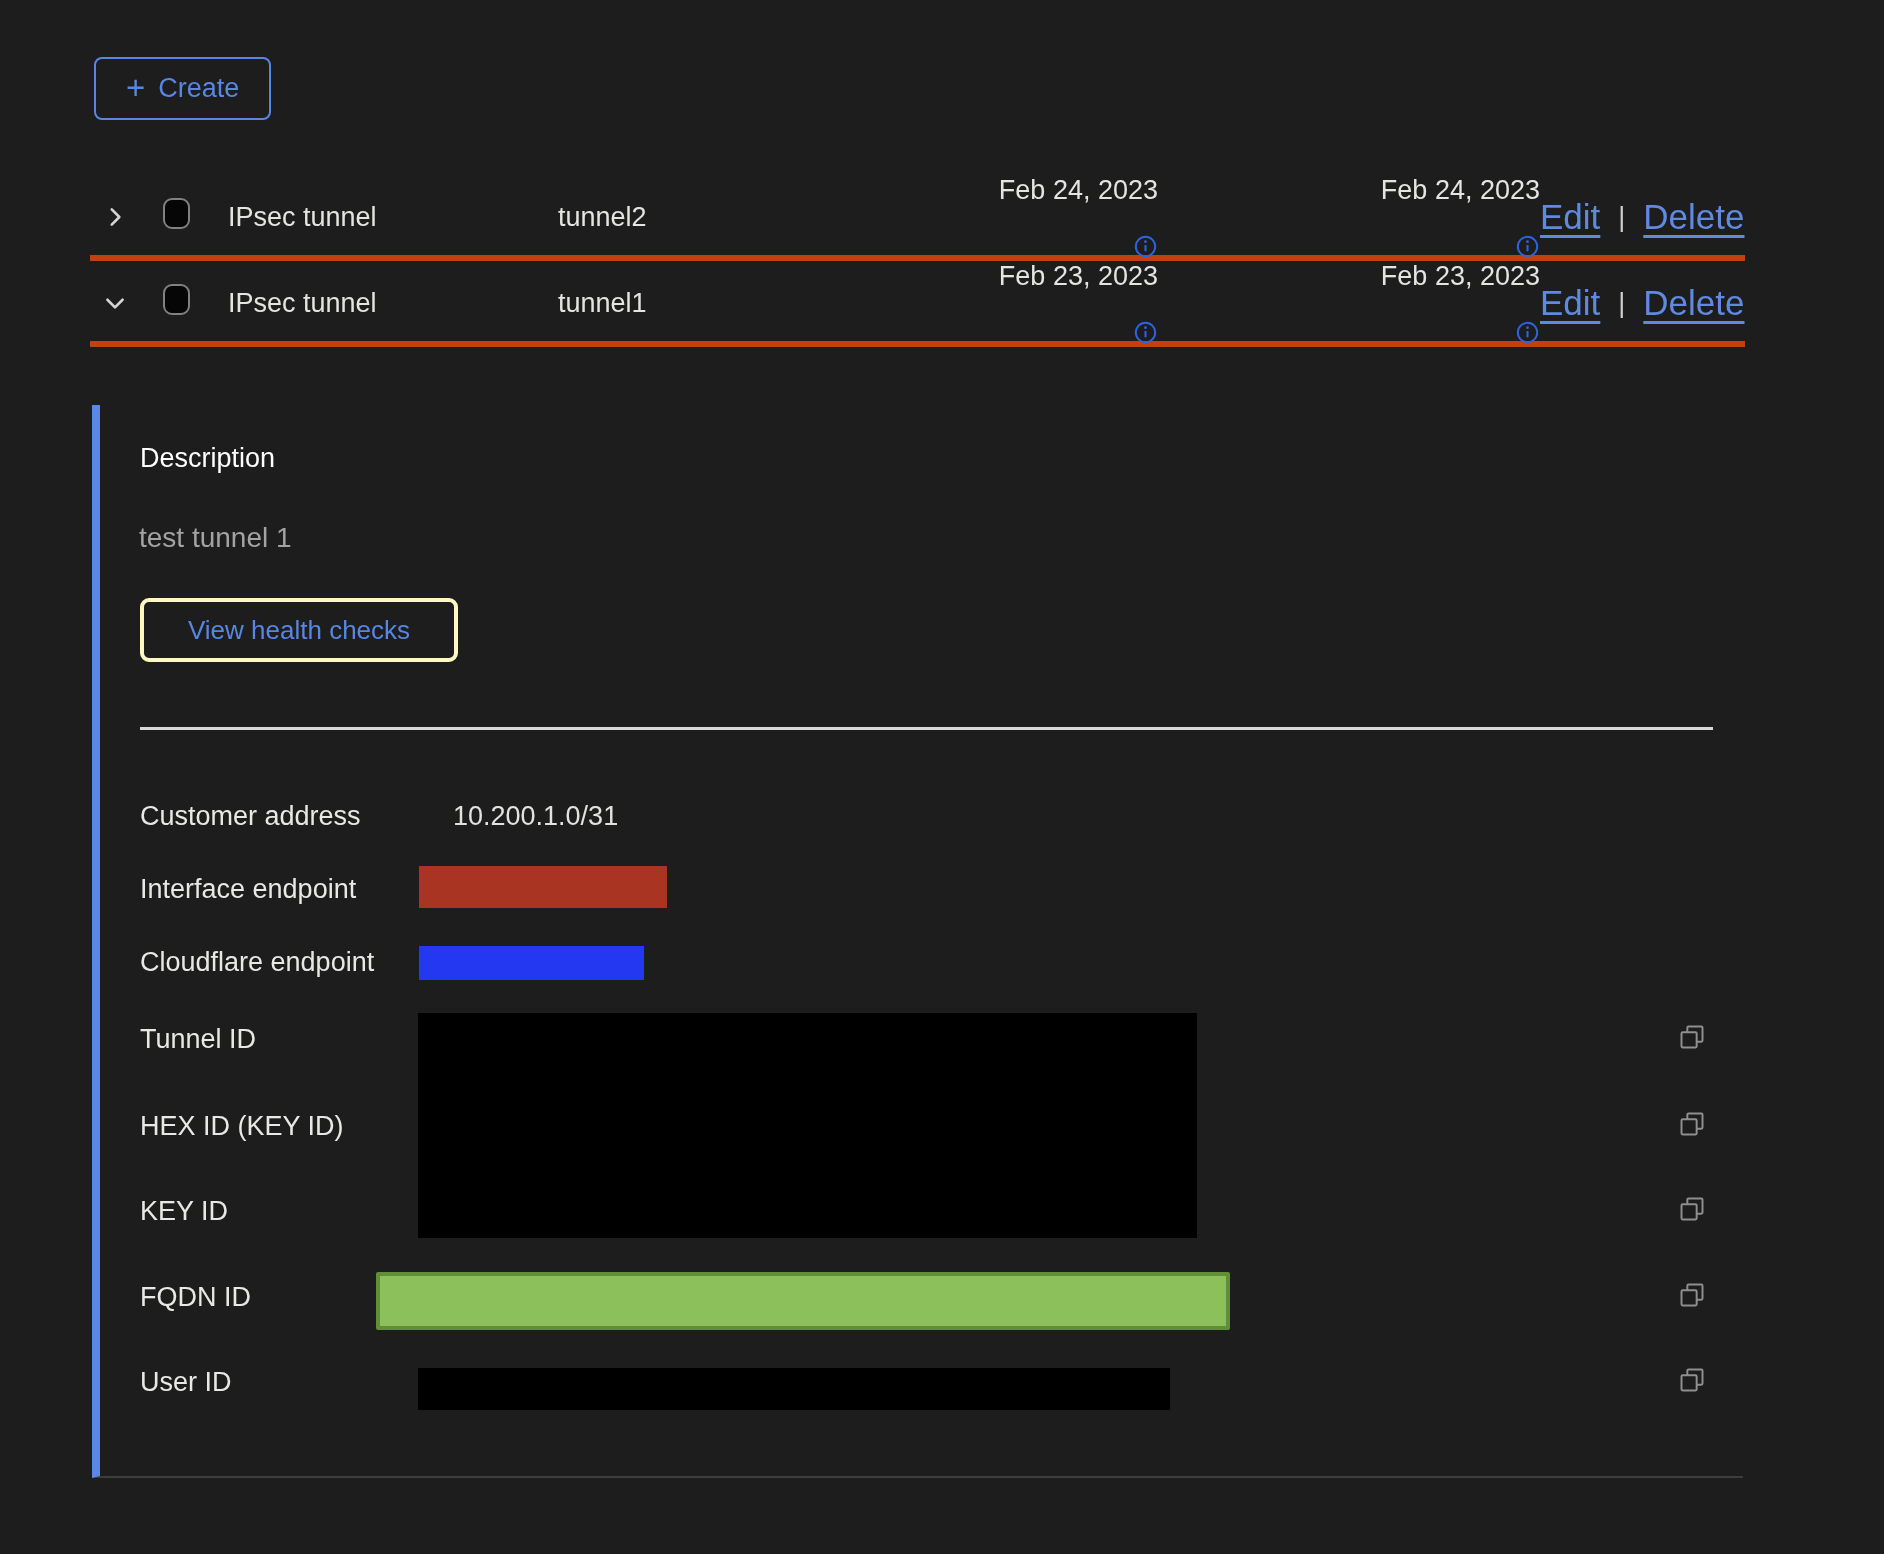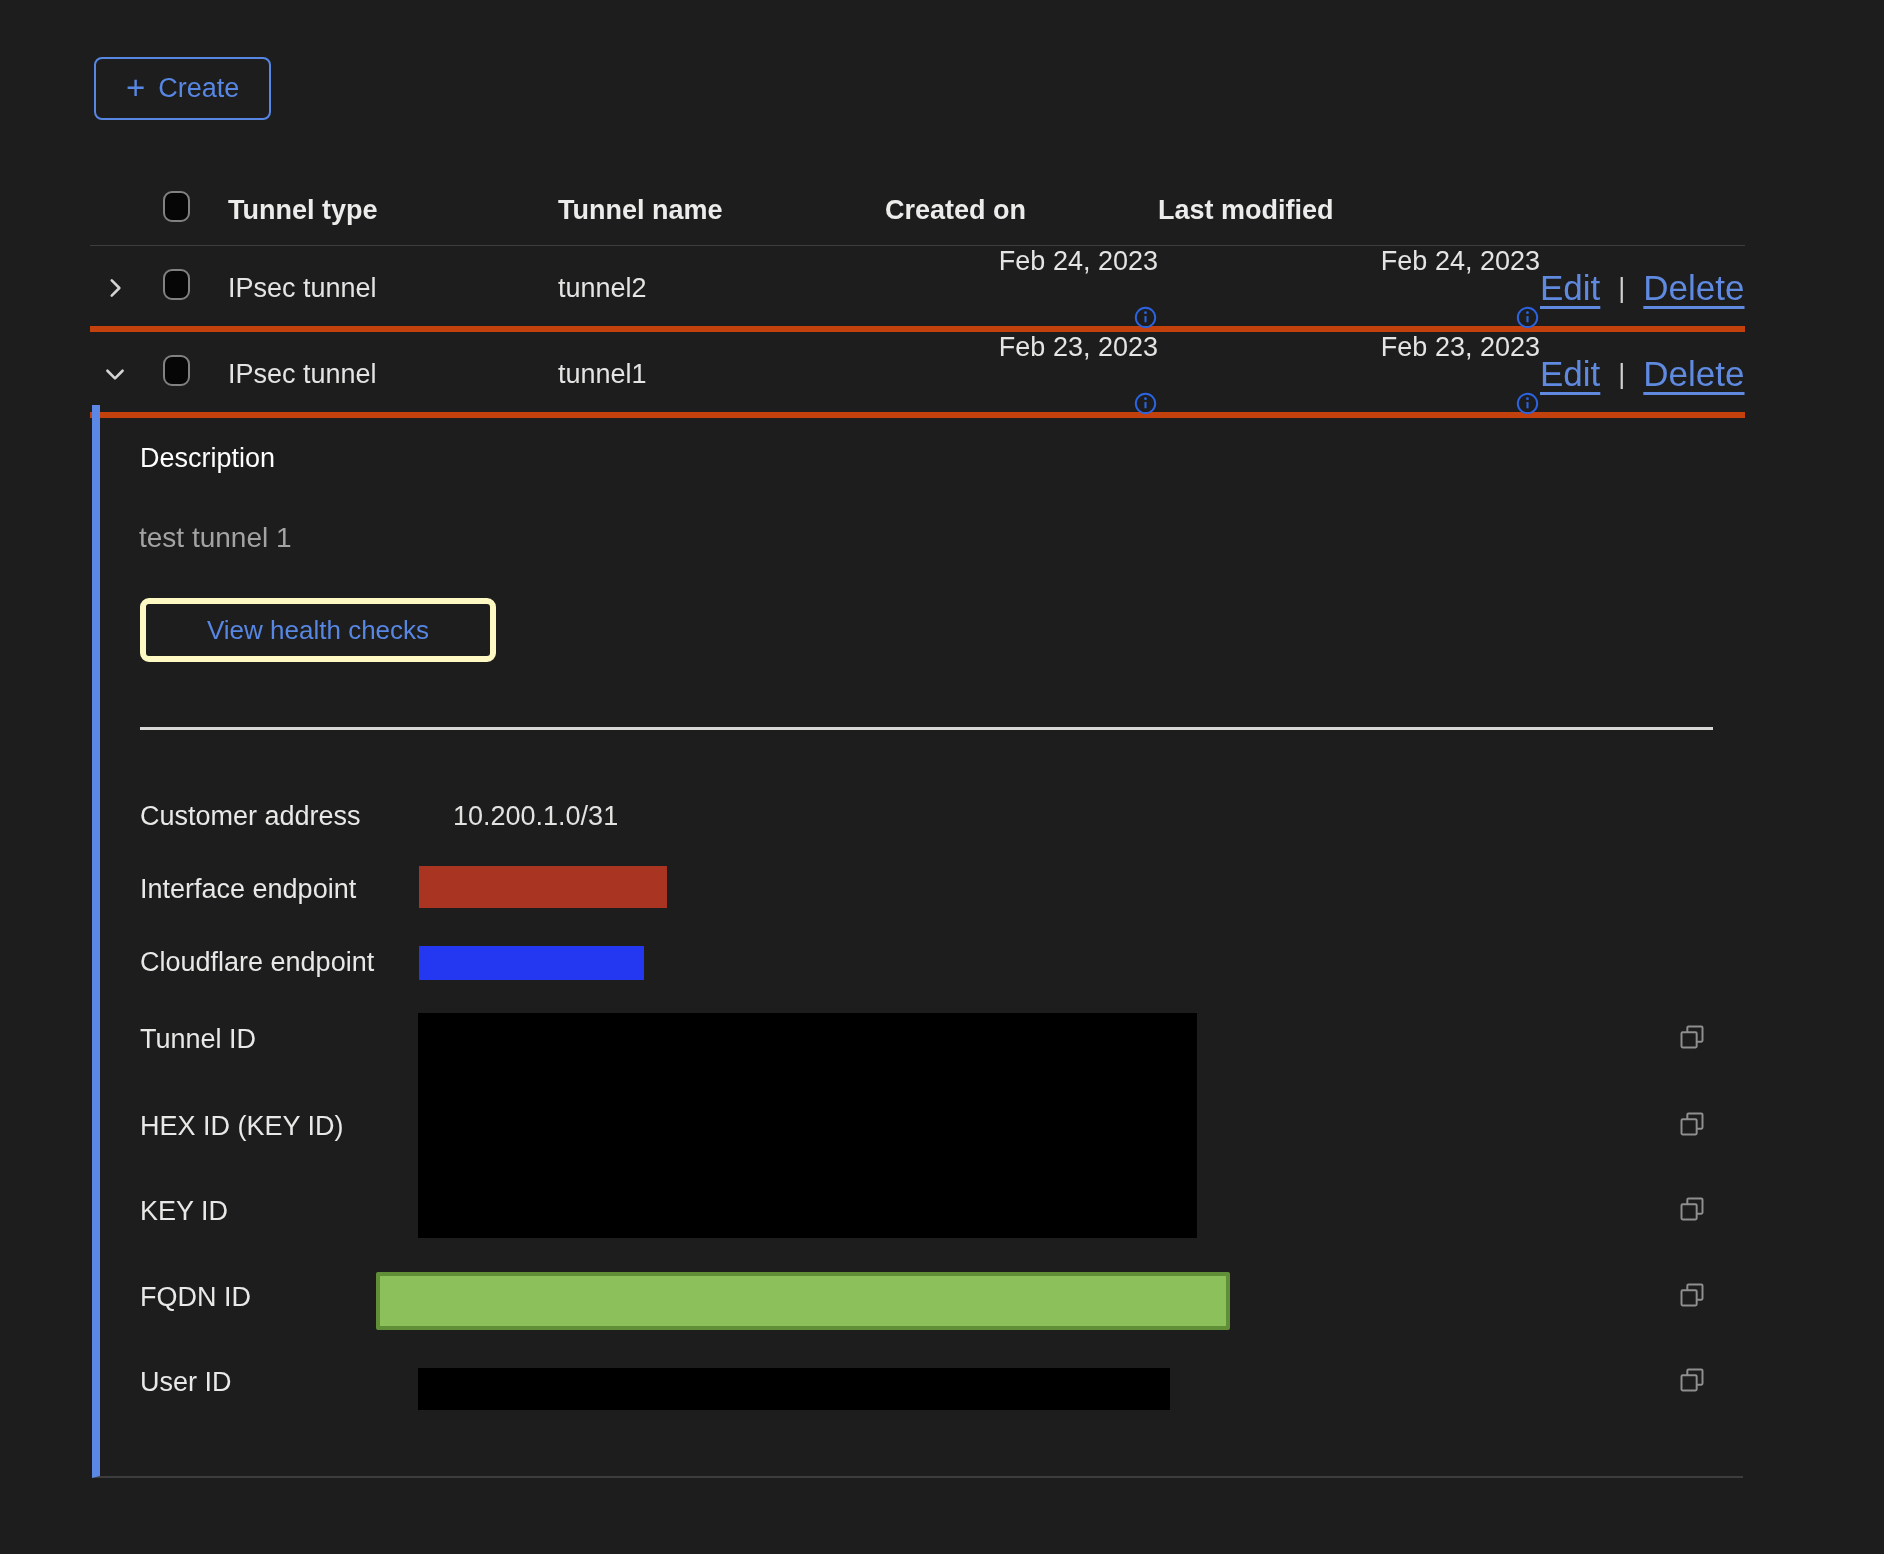"Tunnel type" div.thead { html: <div> <div></div> <div><span></span></div> <div>Tunnel type</div> <div>Tunnel name</div> <div>Created on</div> <div>Last modified</div> <div></div> </div> -> none }
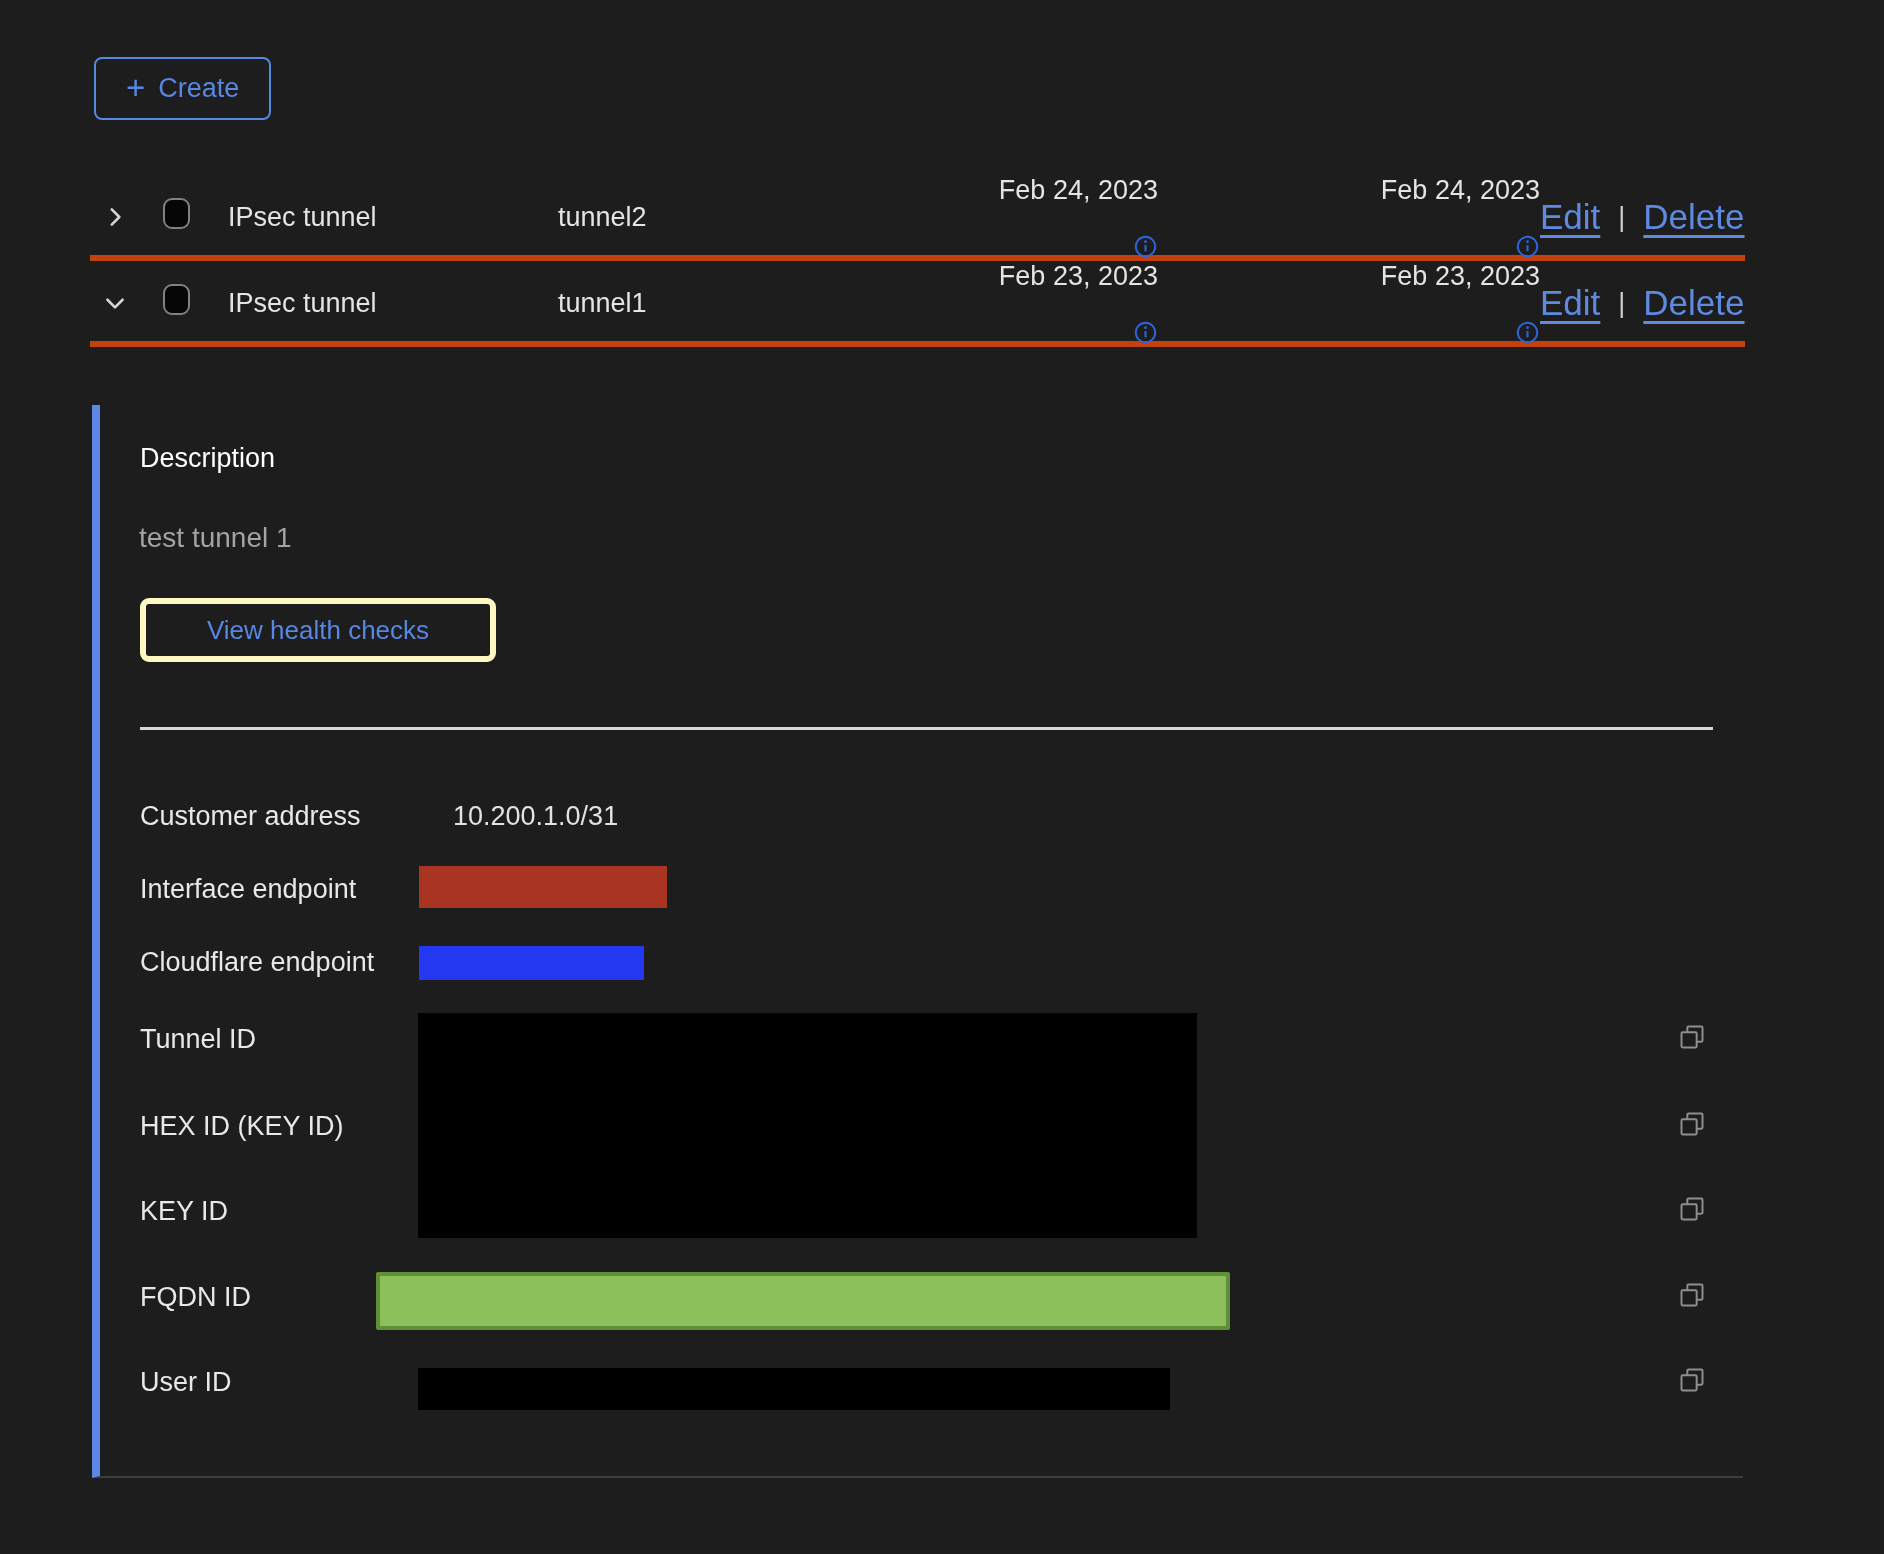"View health checks" .health-btn { border: 6px solid #fef9c3 -> 4px solid #fef9c3; width: 356px -> 318px }
